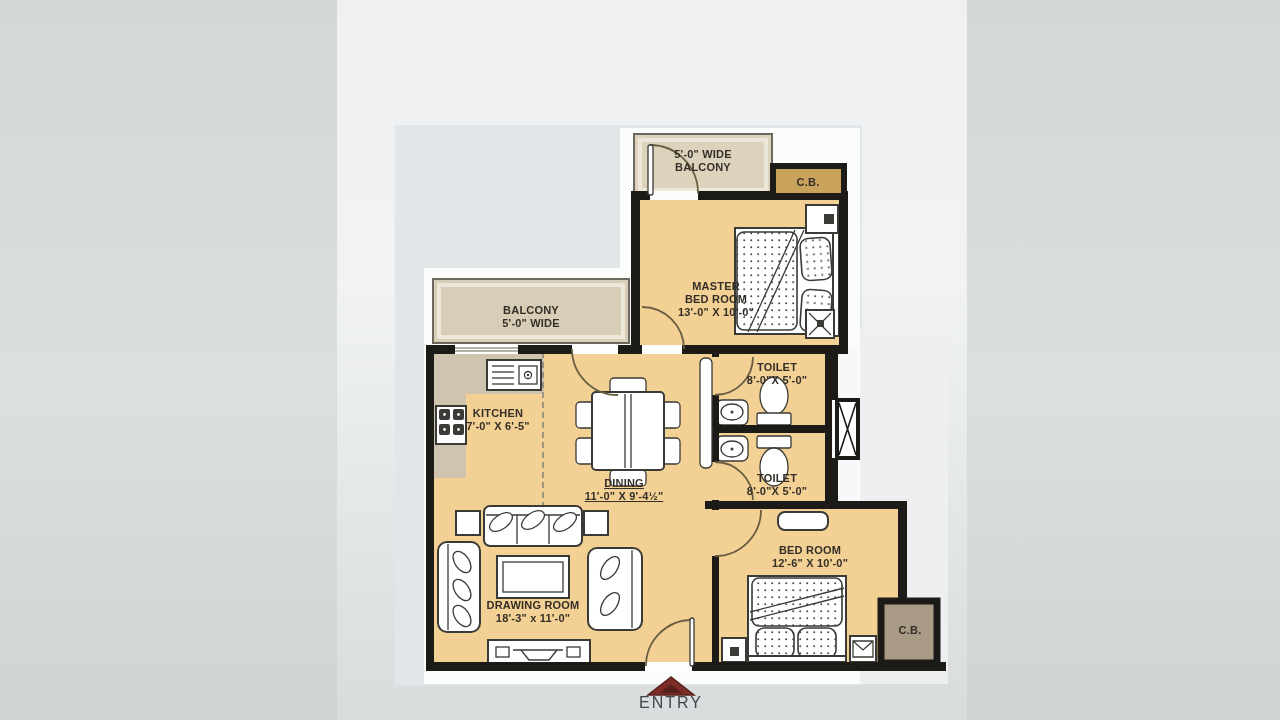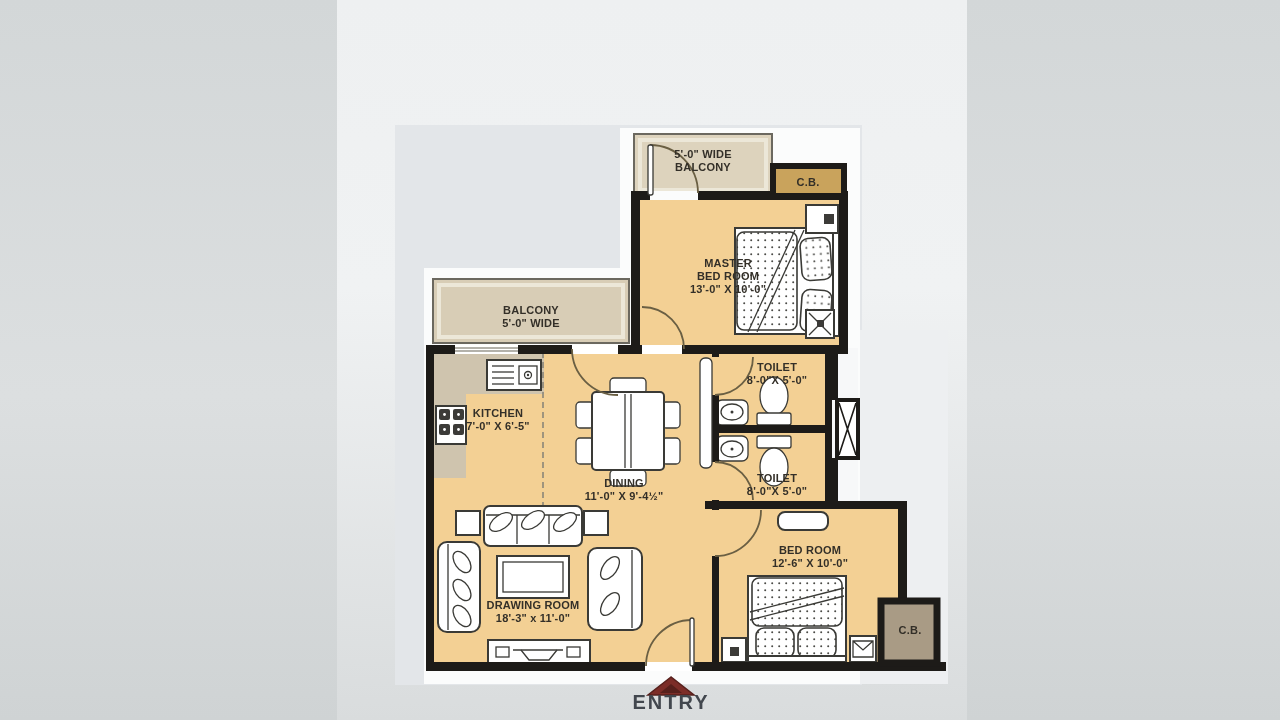"MASTER" div.lbl { margin-left: 12px -> none; top: 276px -> 299px }
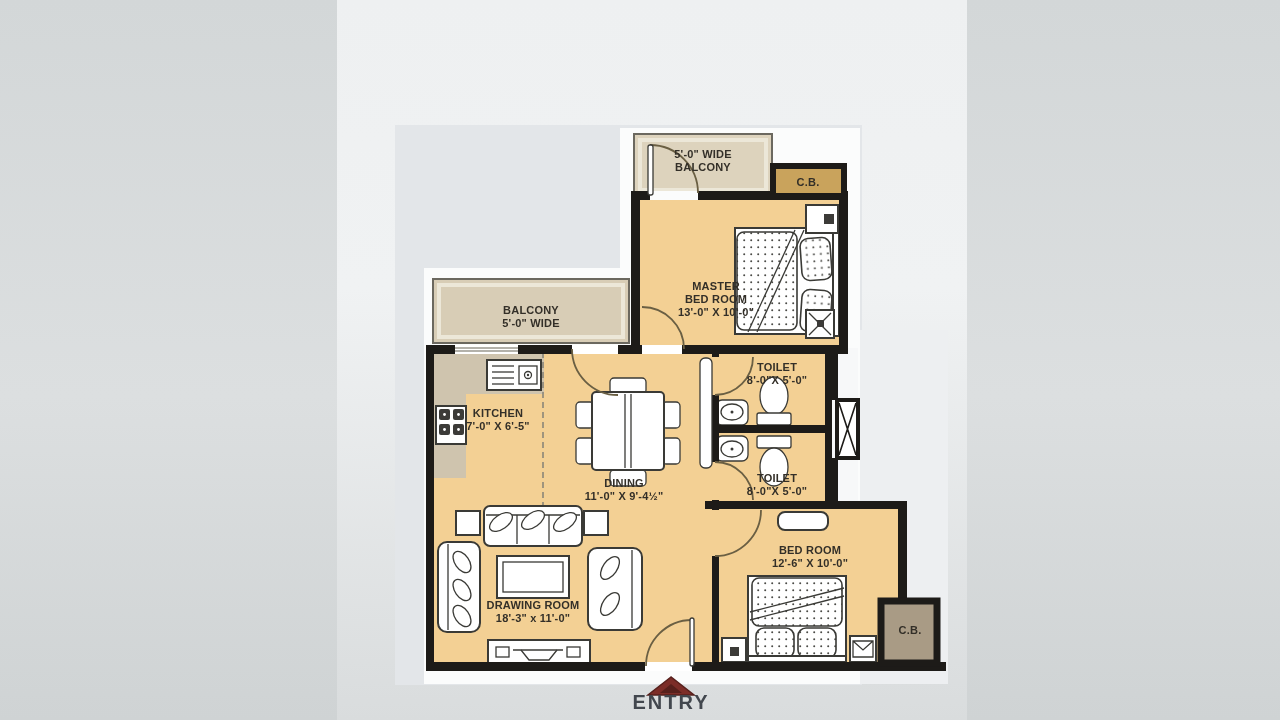"DINING" div.lbl { text-decoration: none -> underline }
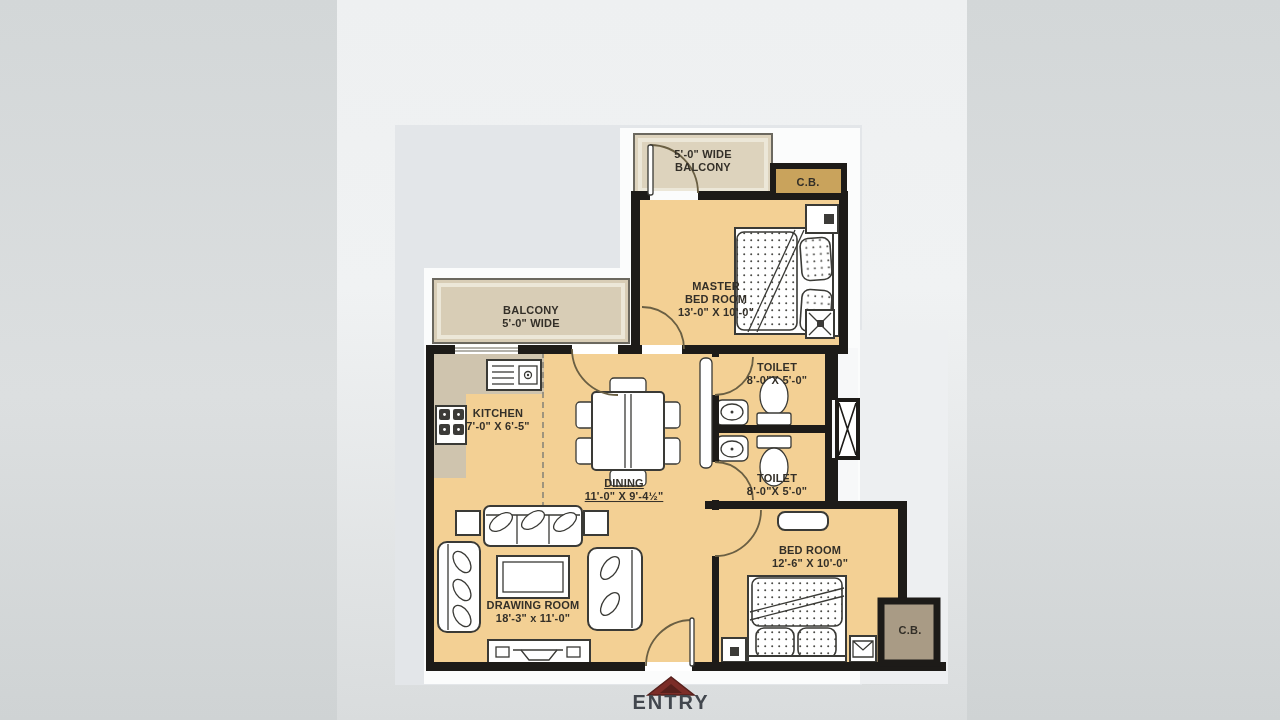"ENTRY" .lbl.entry { font-size: 20px -> 16px; font-weight: 700 -> 400 }
